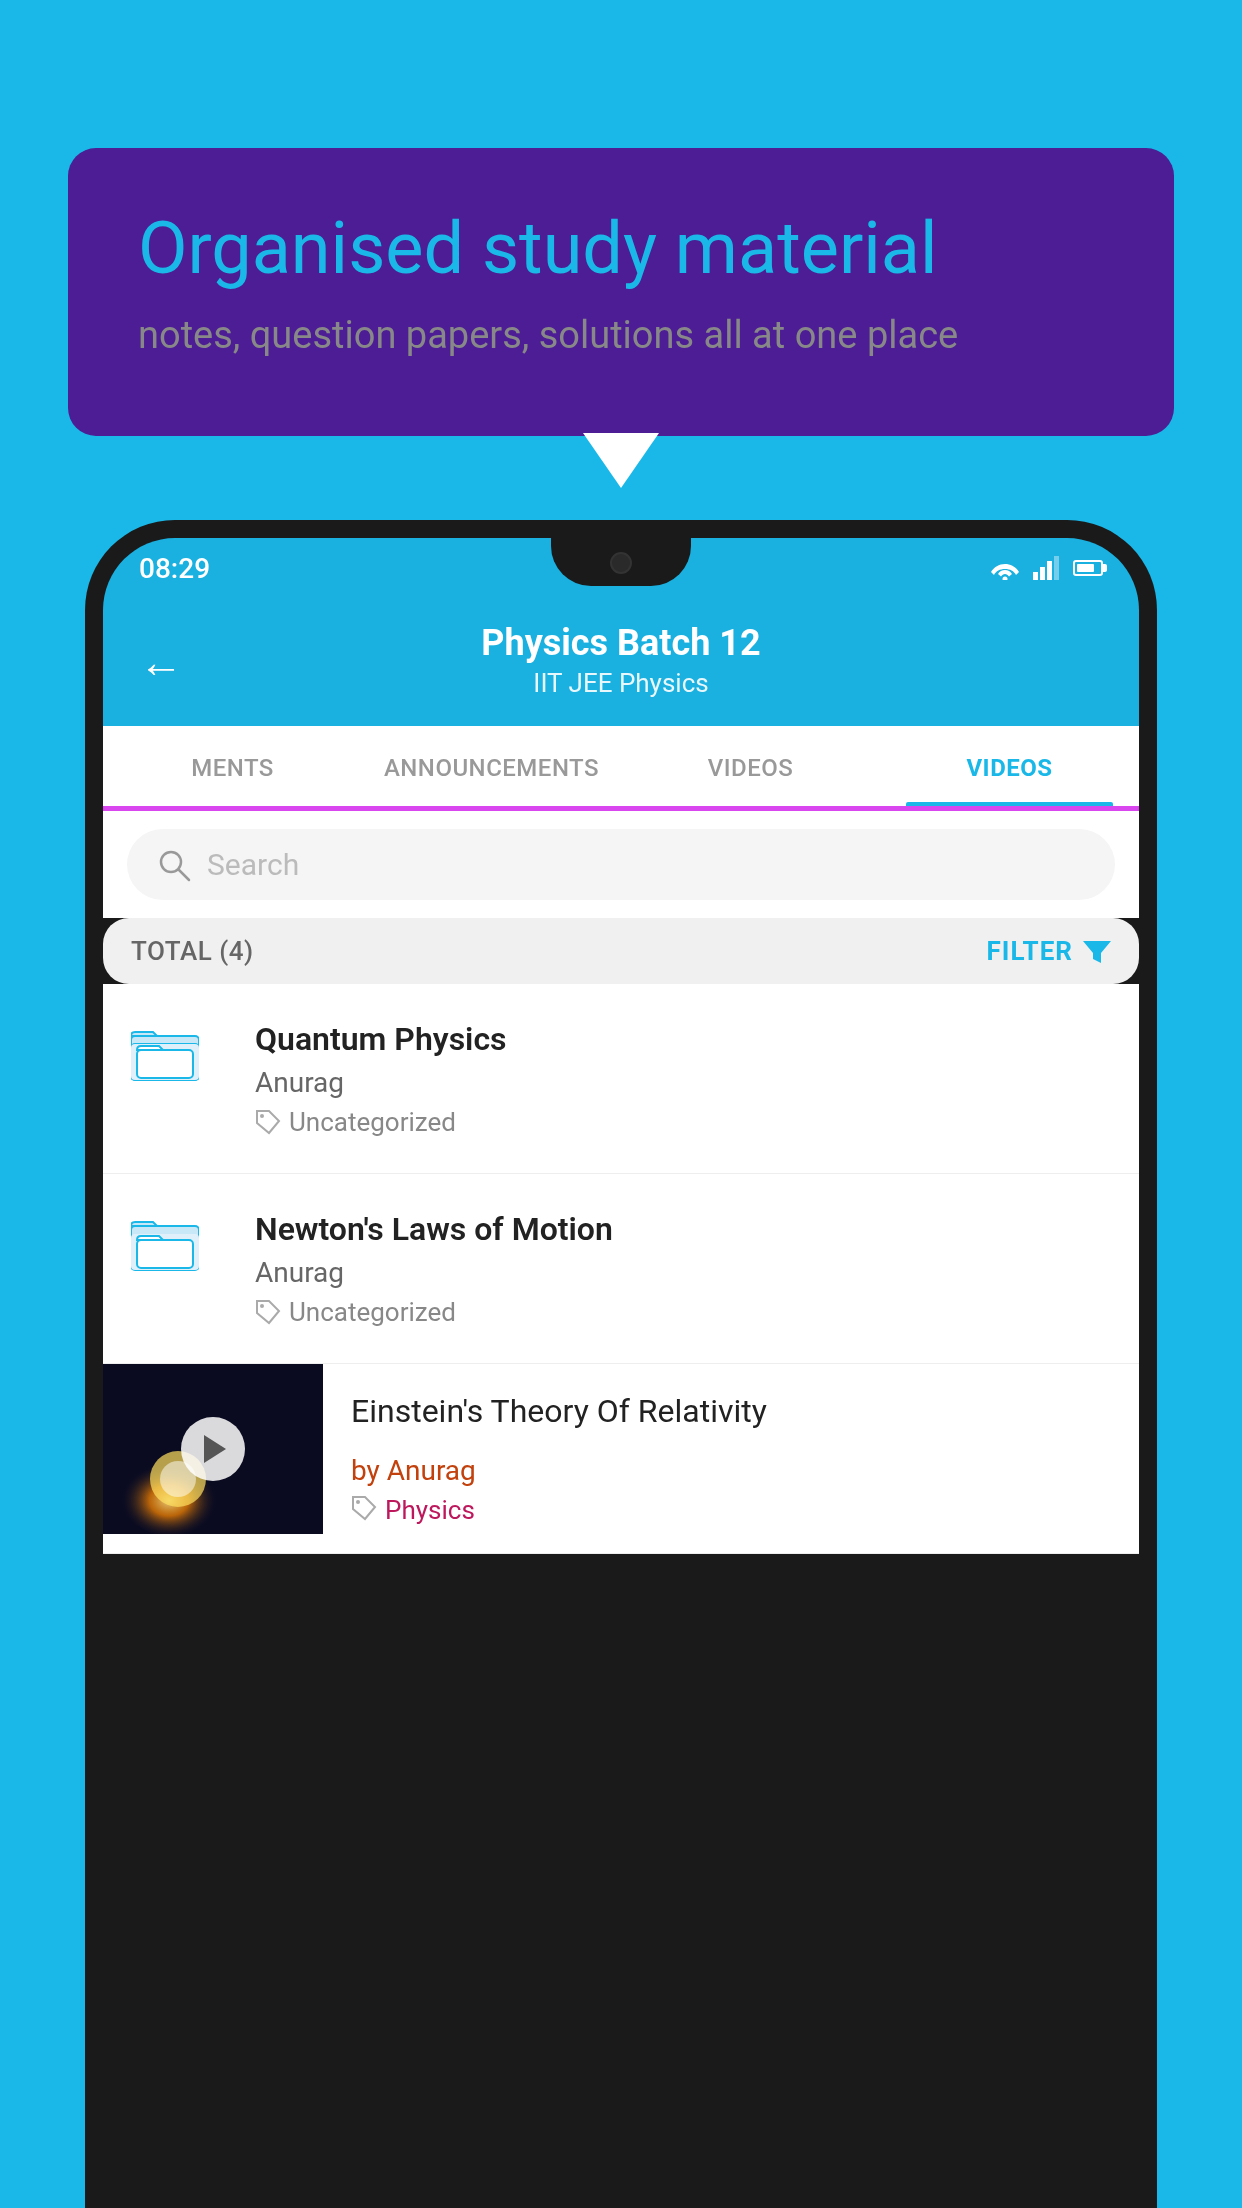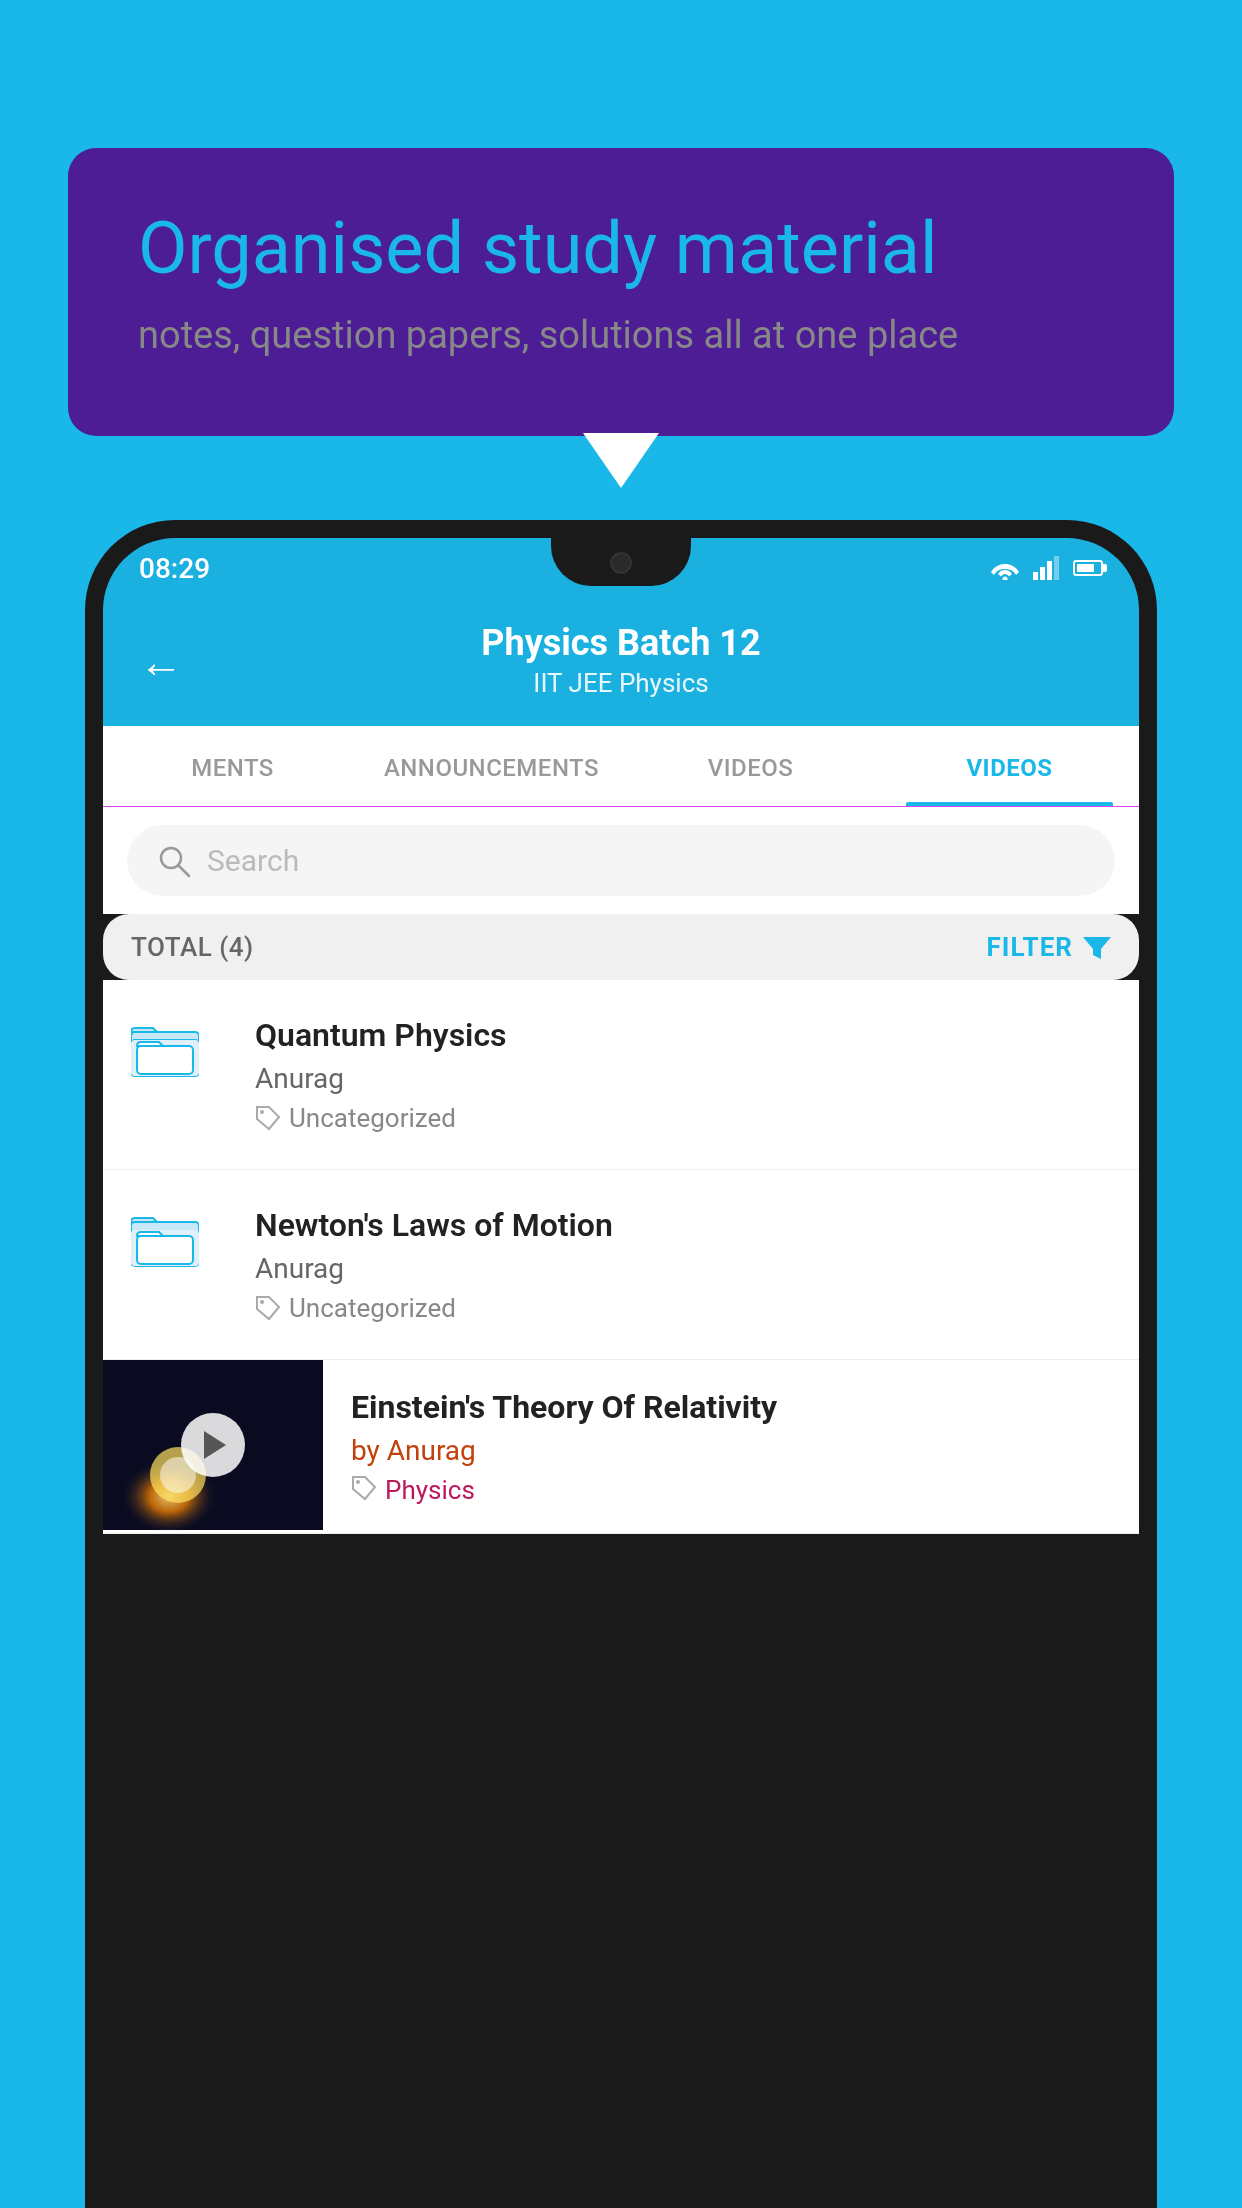"MENTS" .tabs-bar { border-bottom: 1px solid #d946ef -> 5px solid #d946ef }
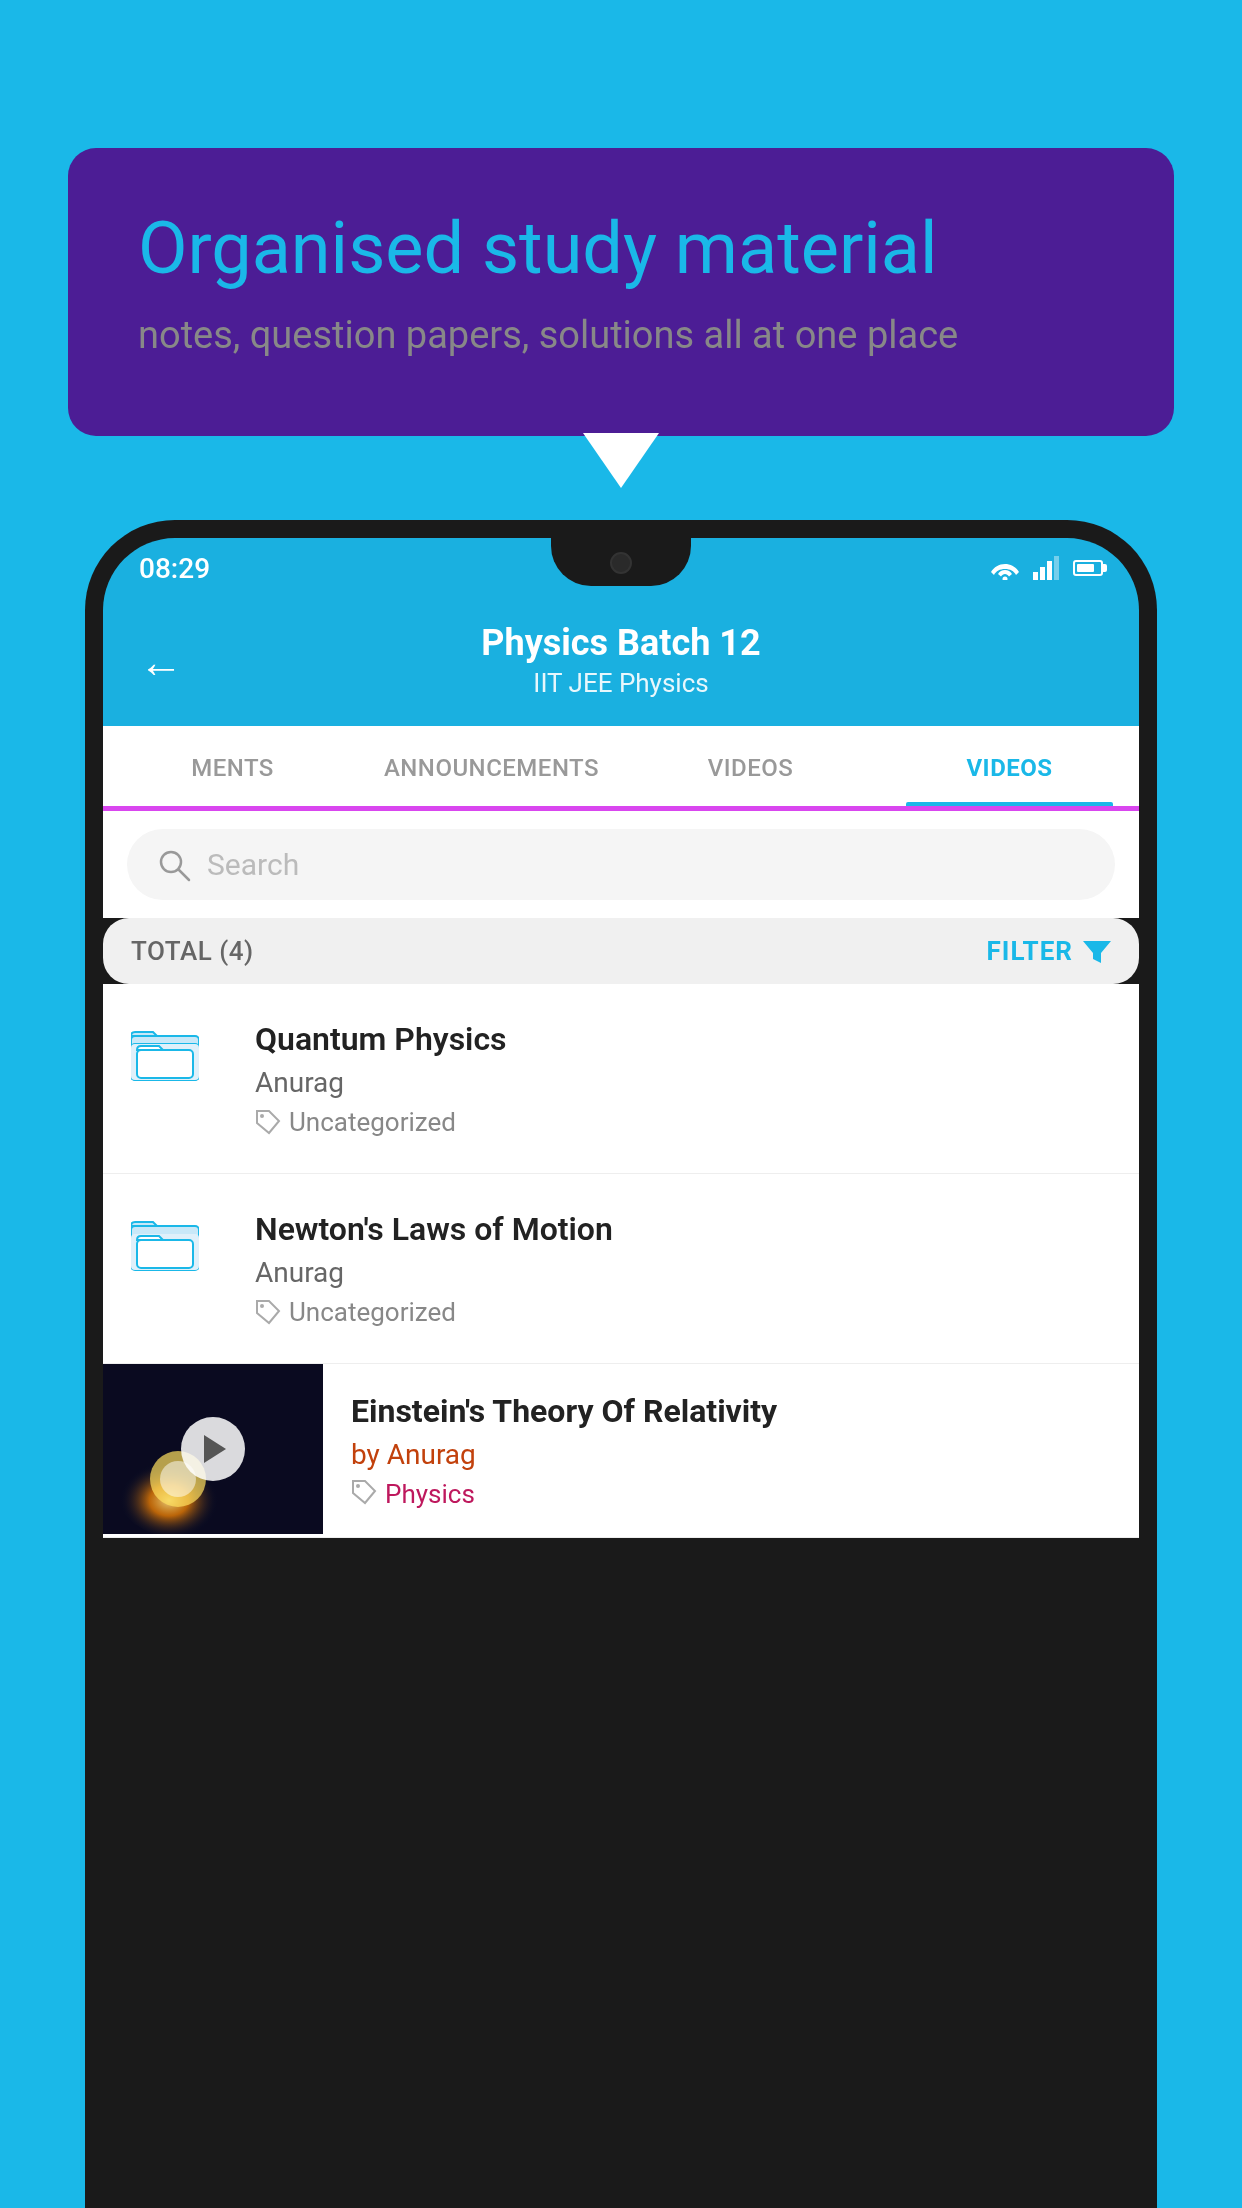"Einstein's Theory Of Relativity" .video-title { font-weight: 700 -> 400; margin-bottom: 8px -> 24px }
